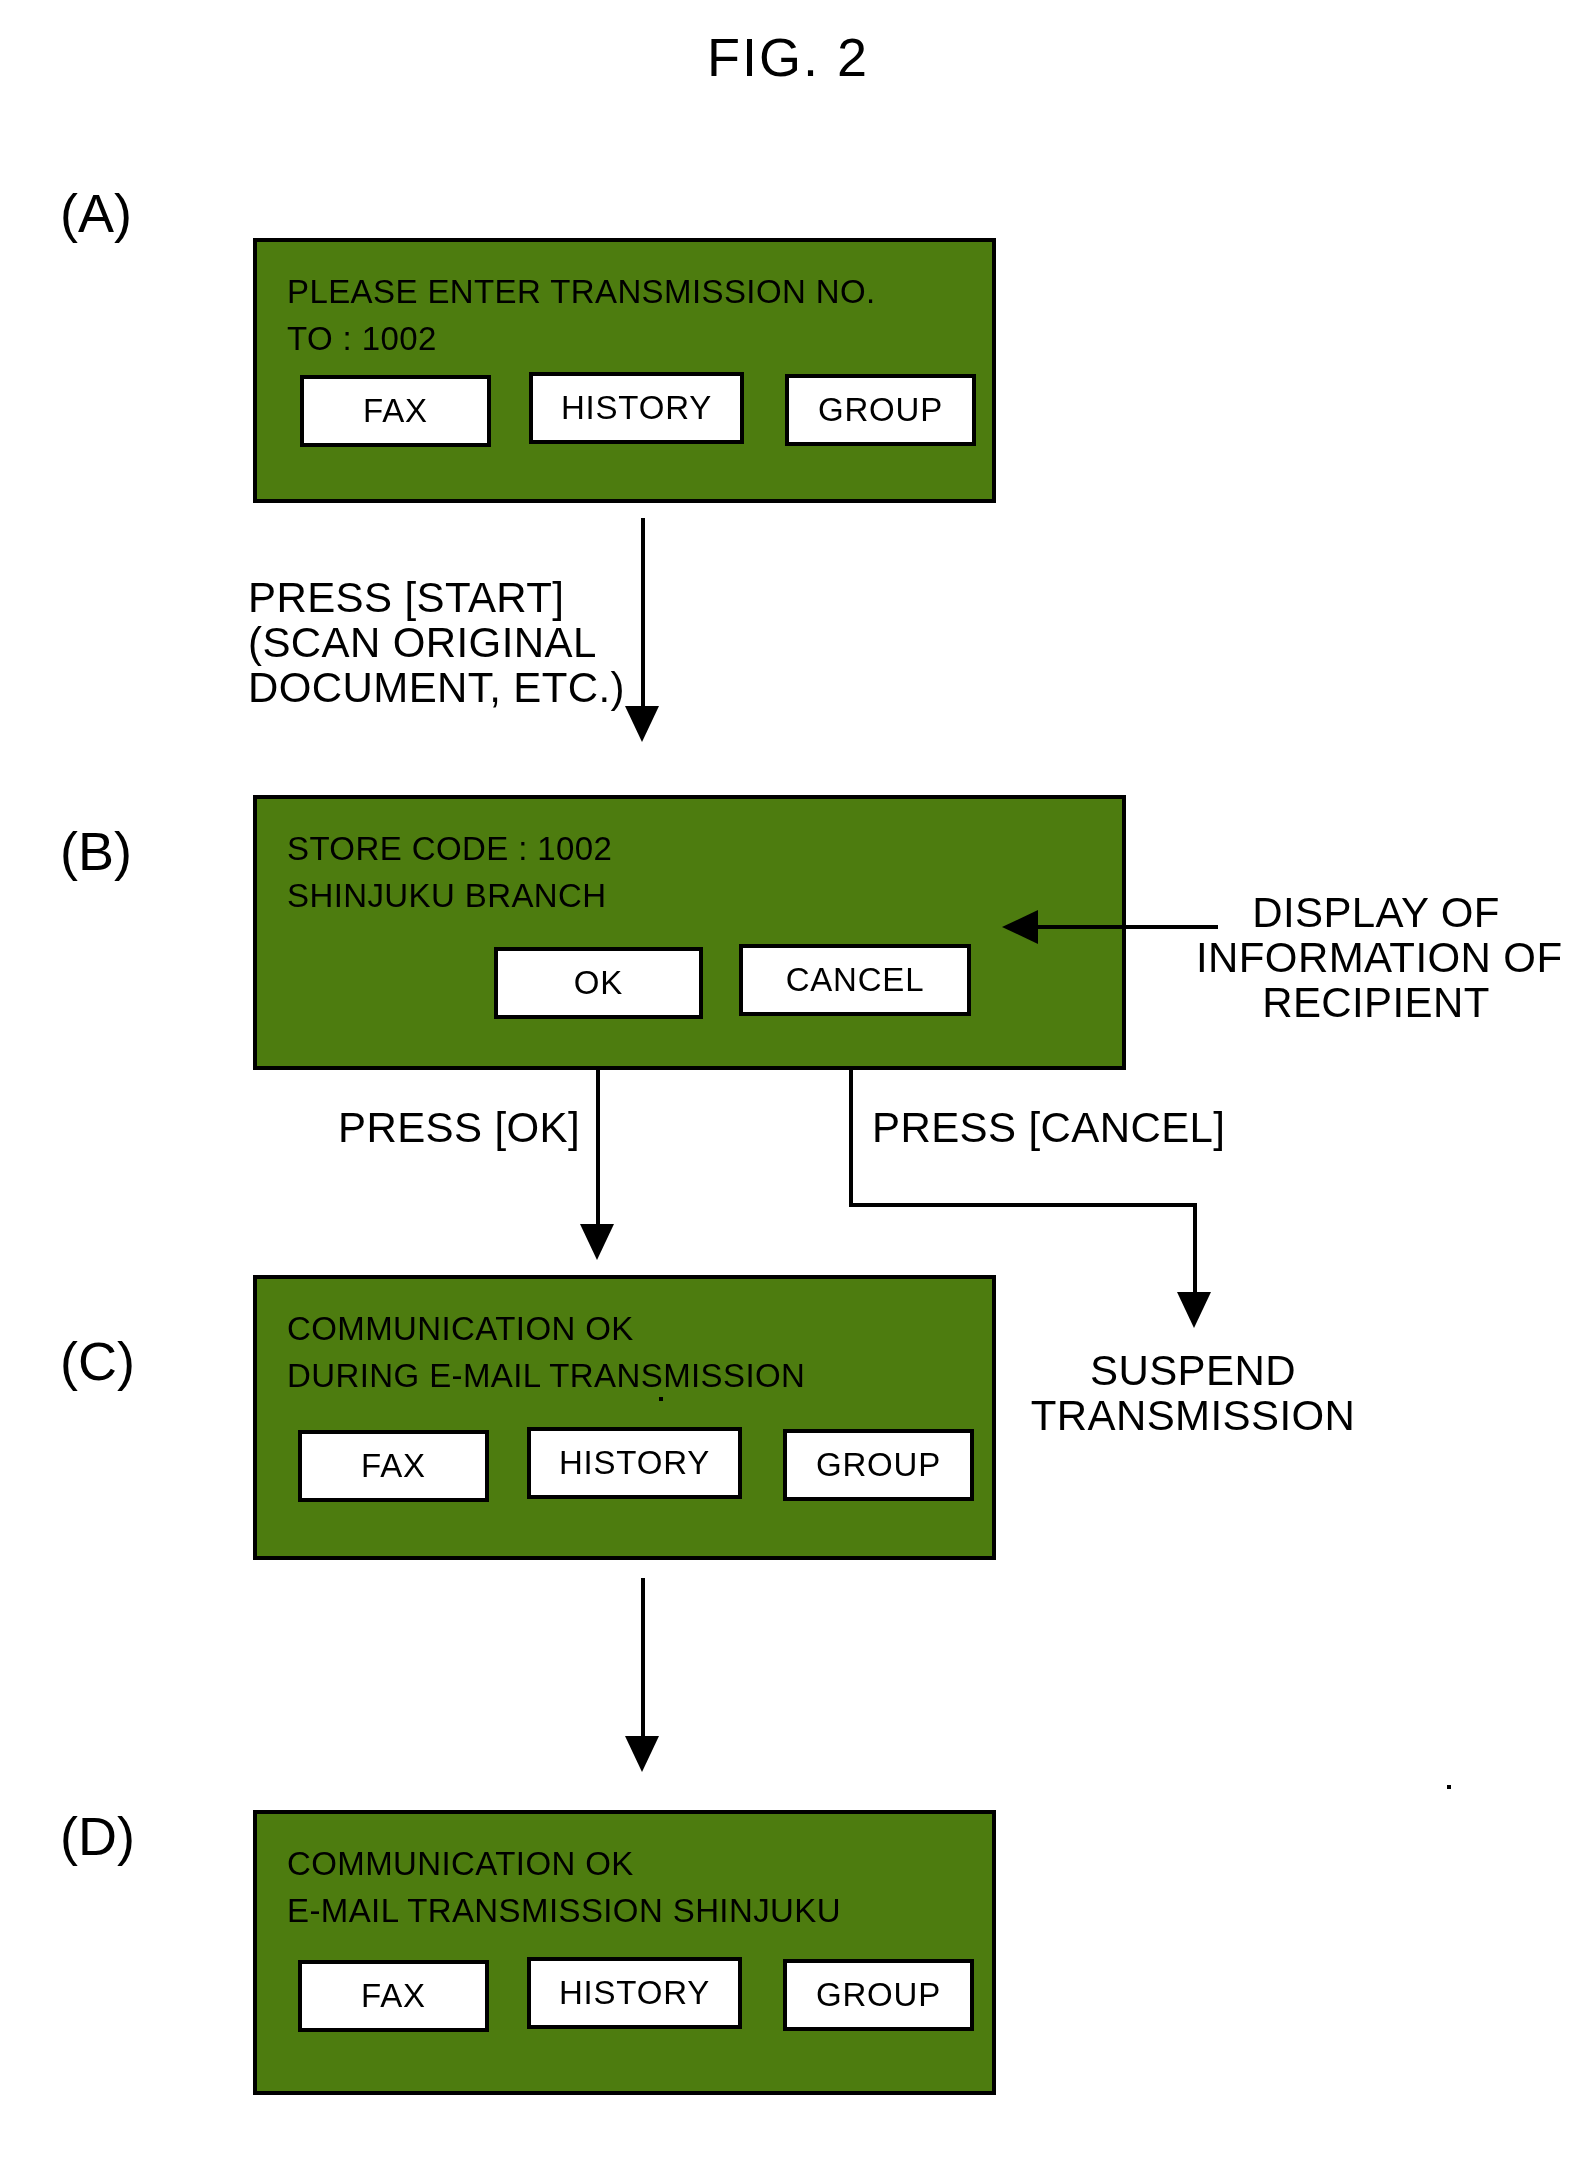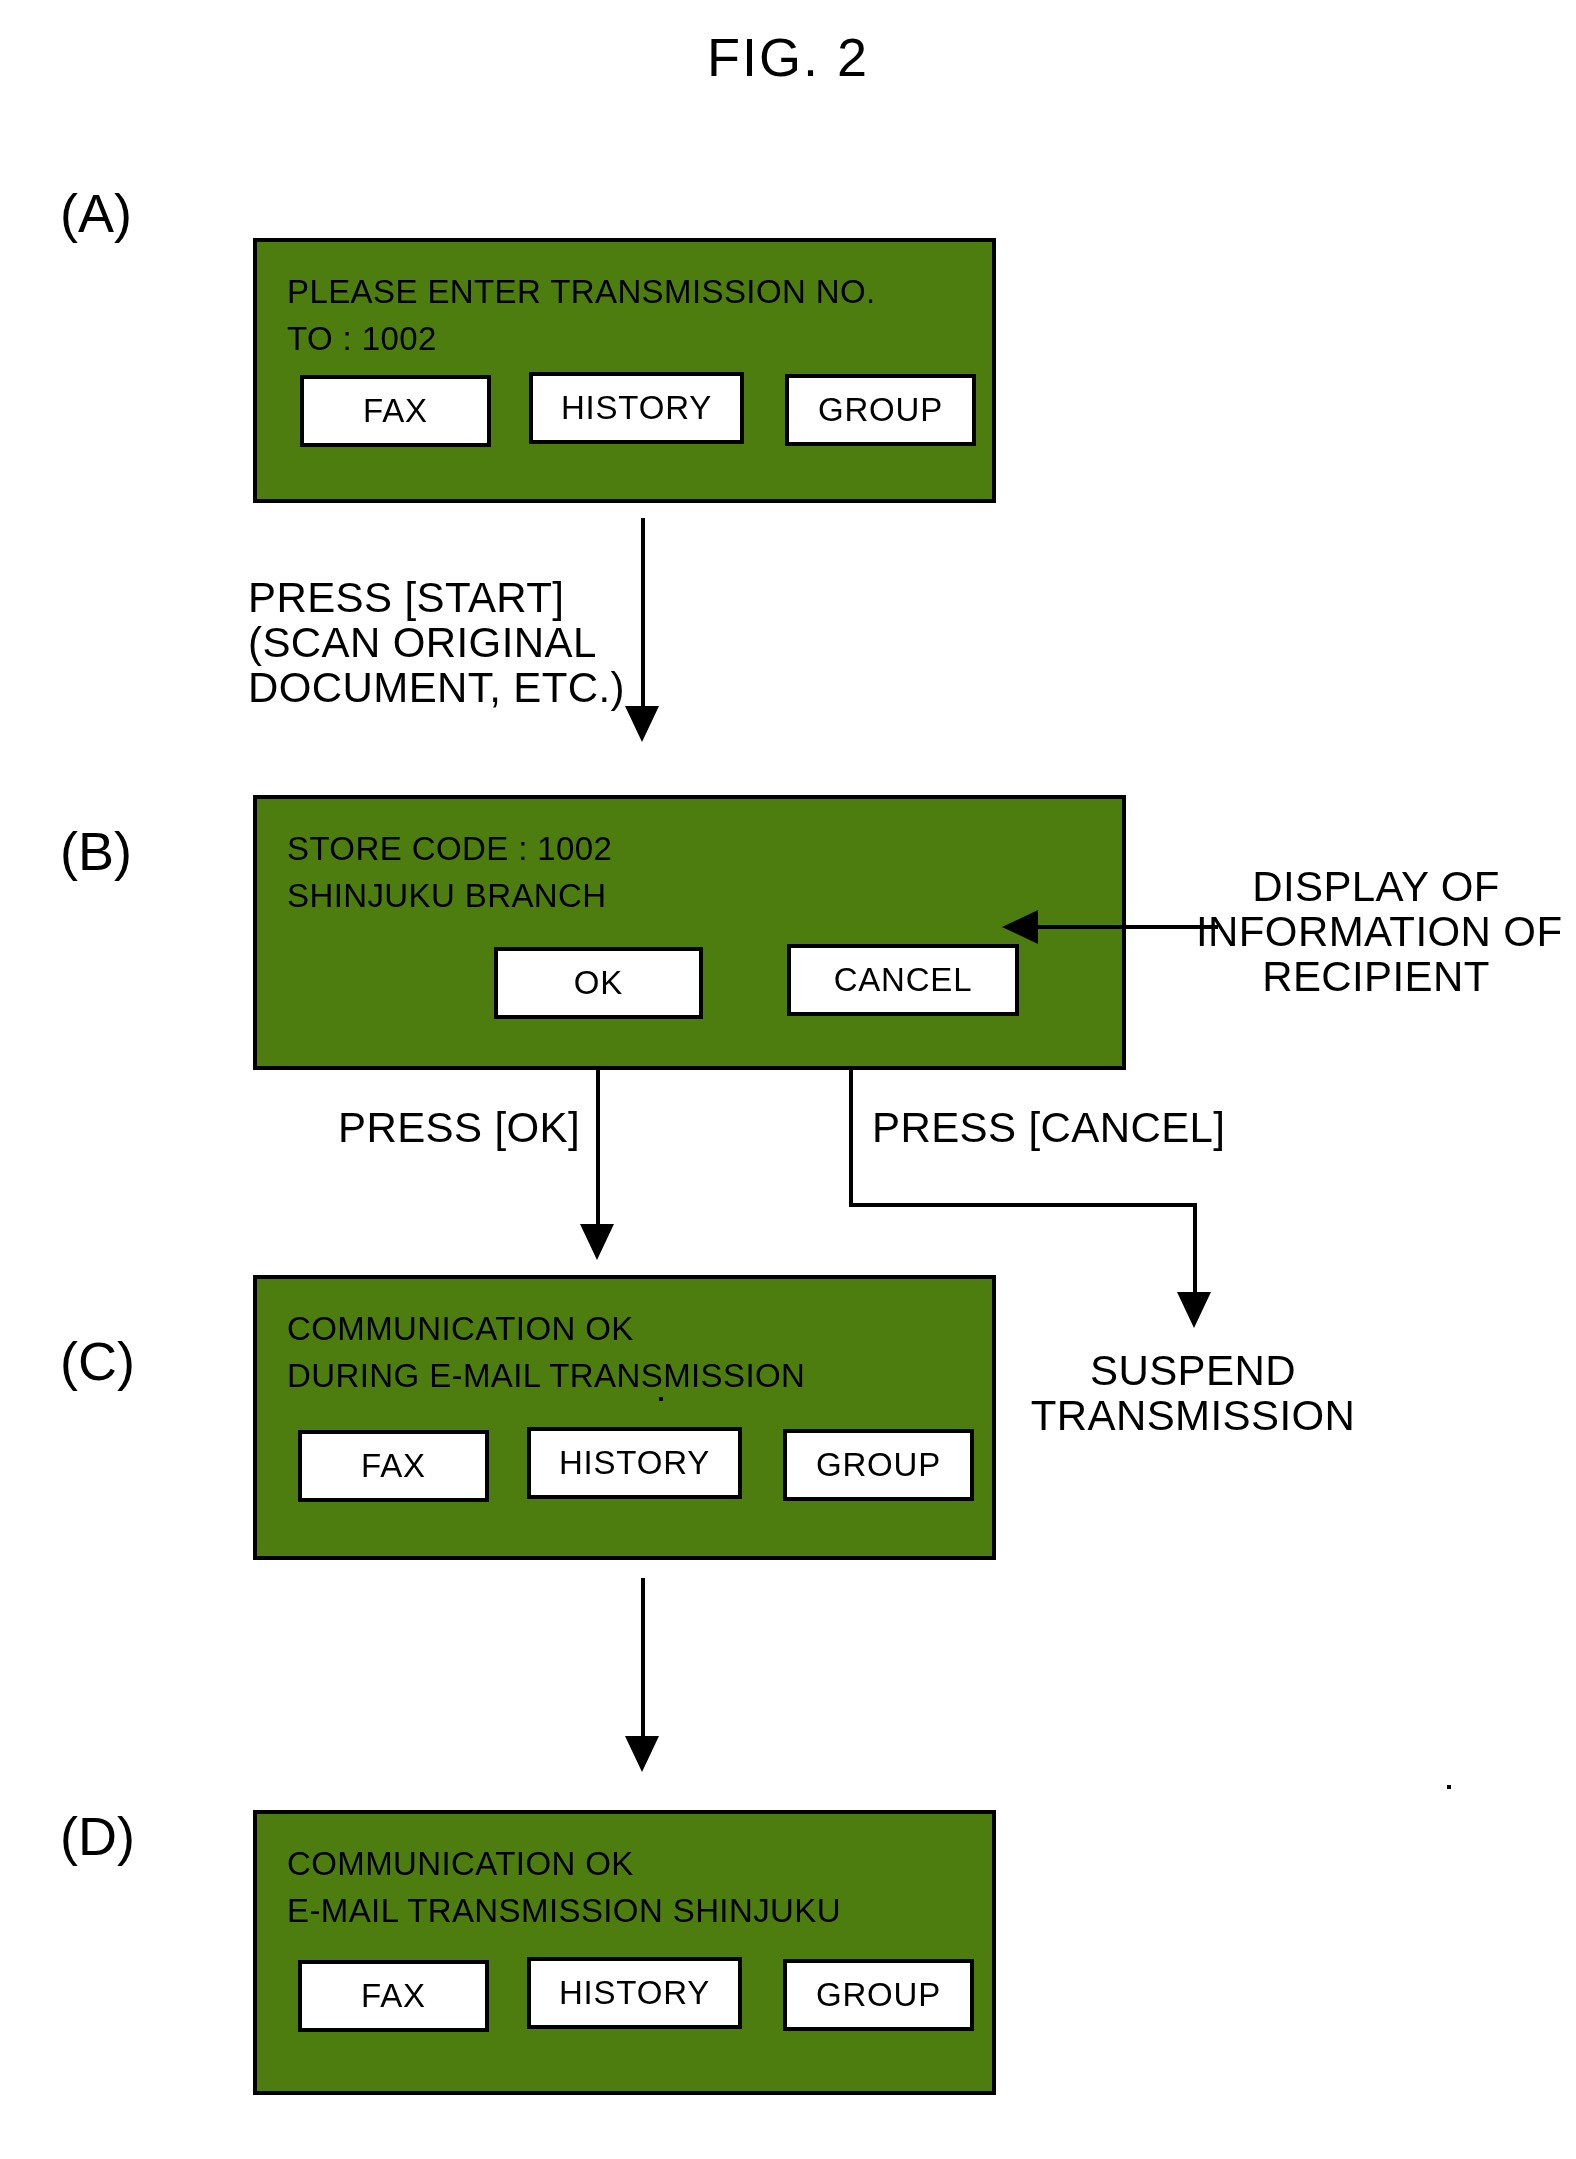"DISPLAY OF" div.annot { top: 864px -> 890px }
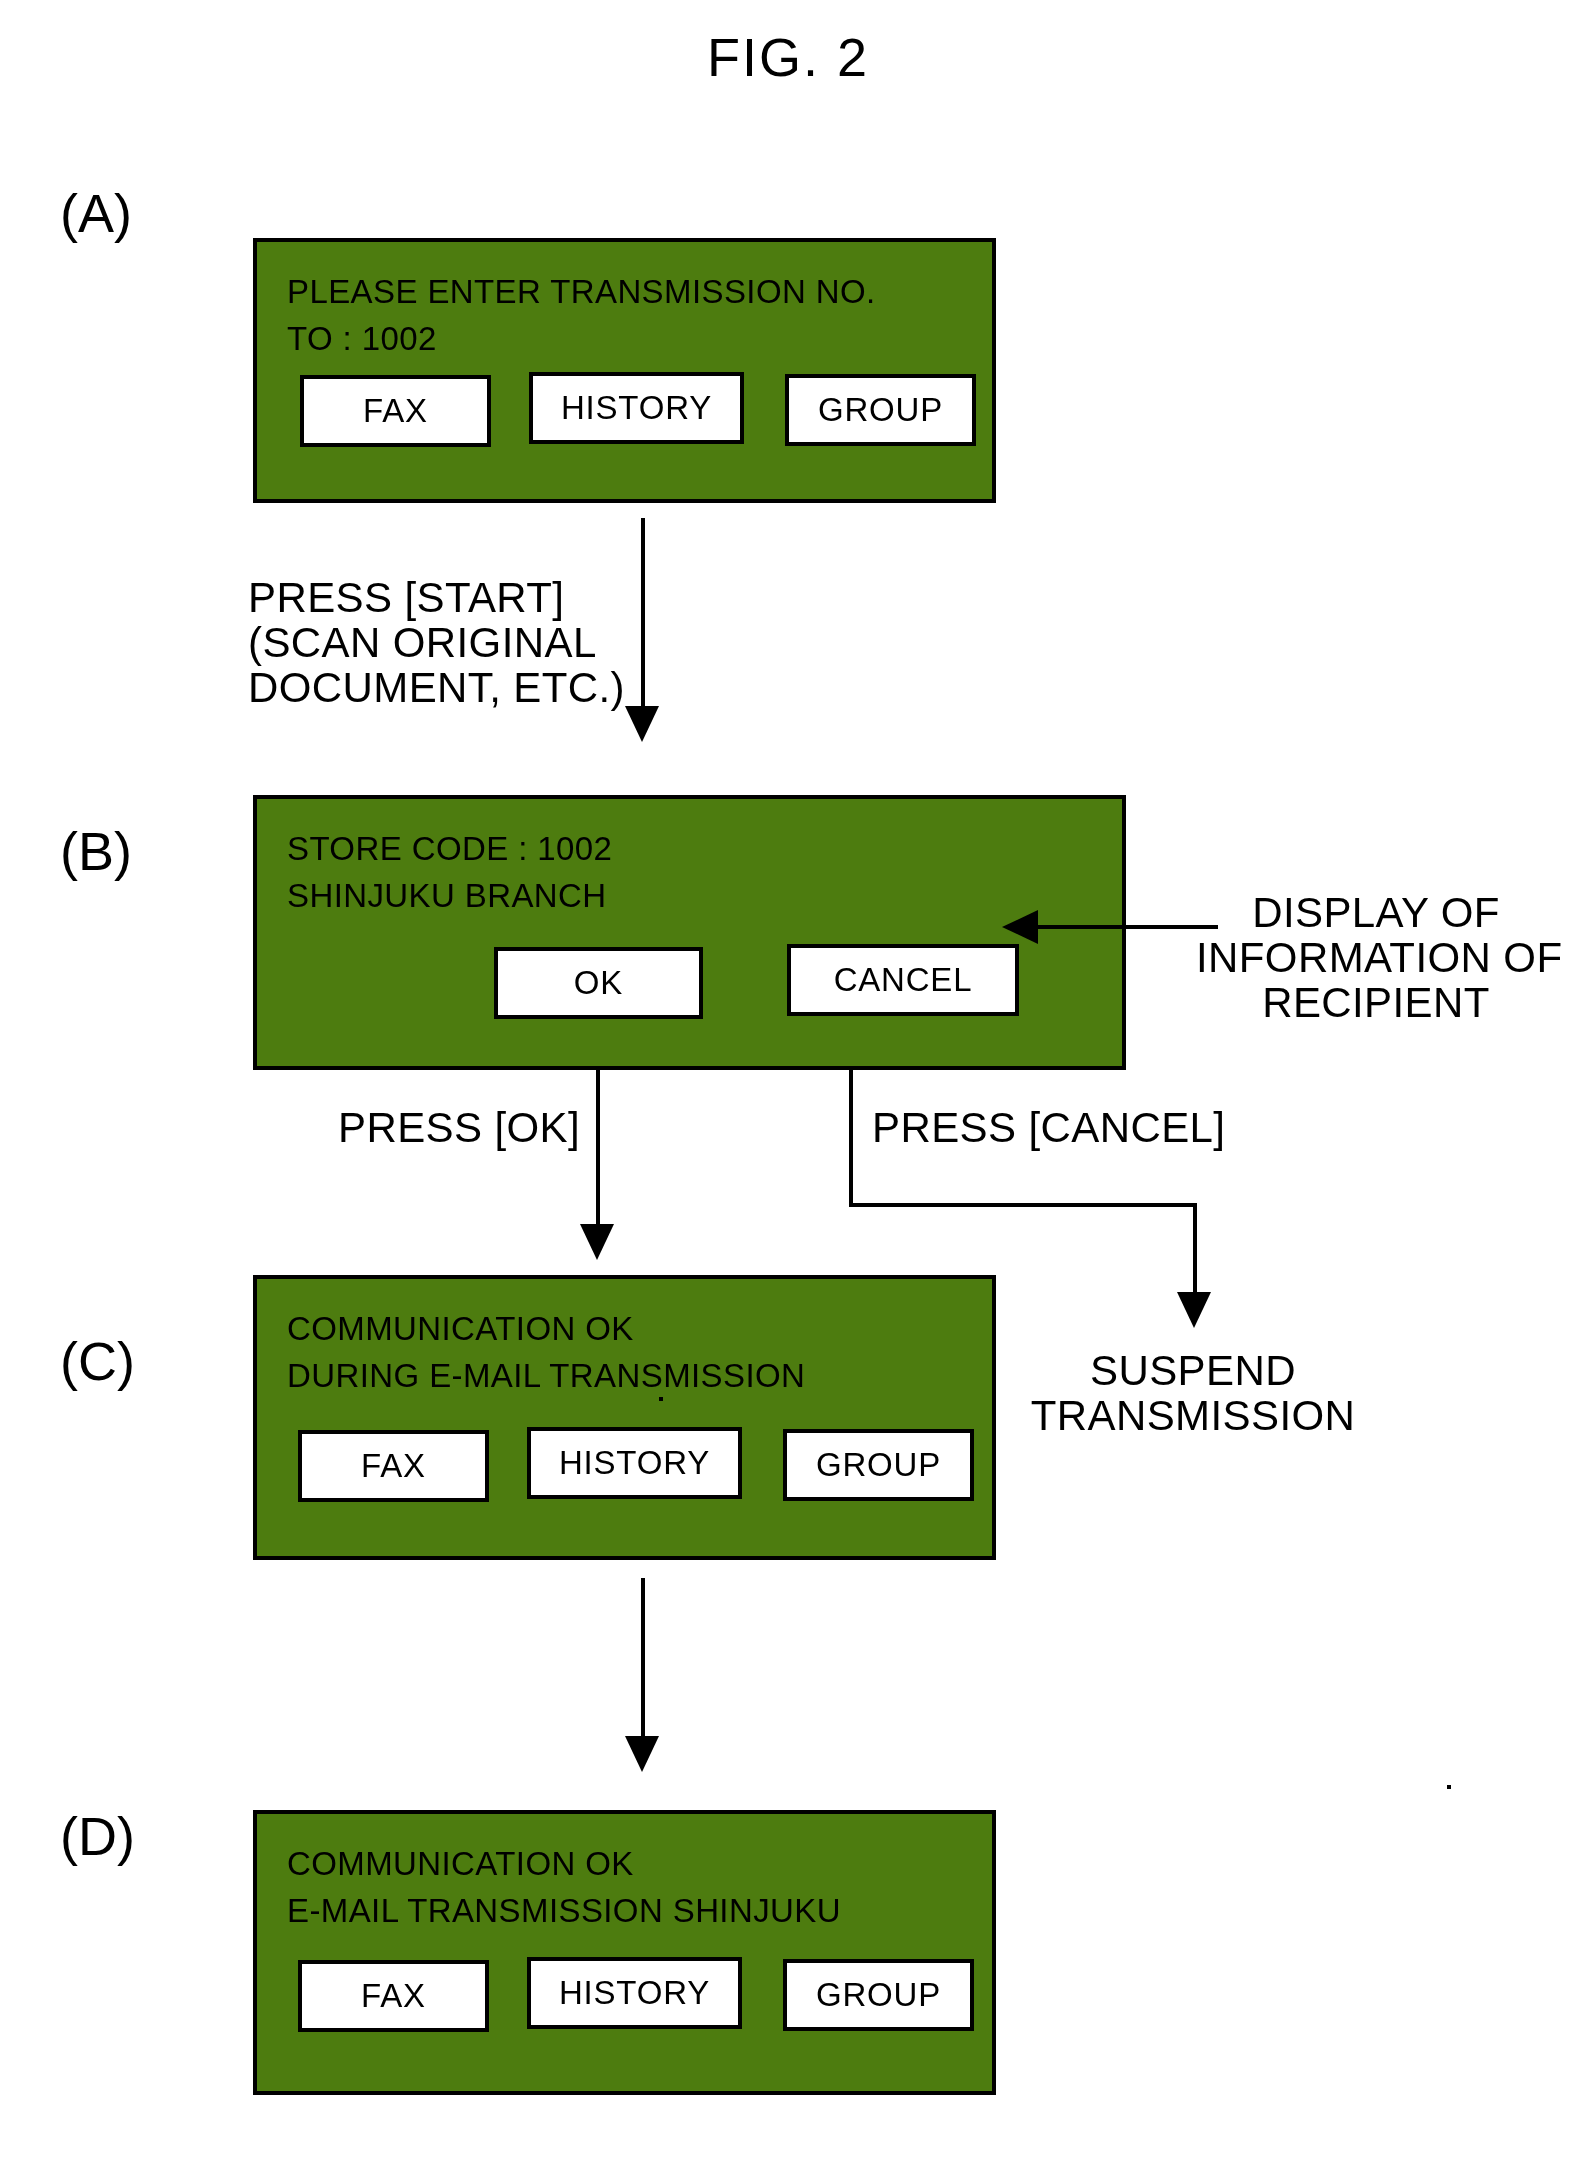"CANCEL" div.btn { margin-left: 48px -> none }
